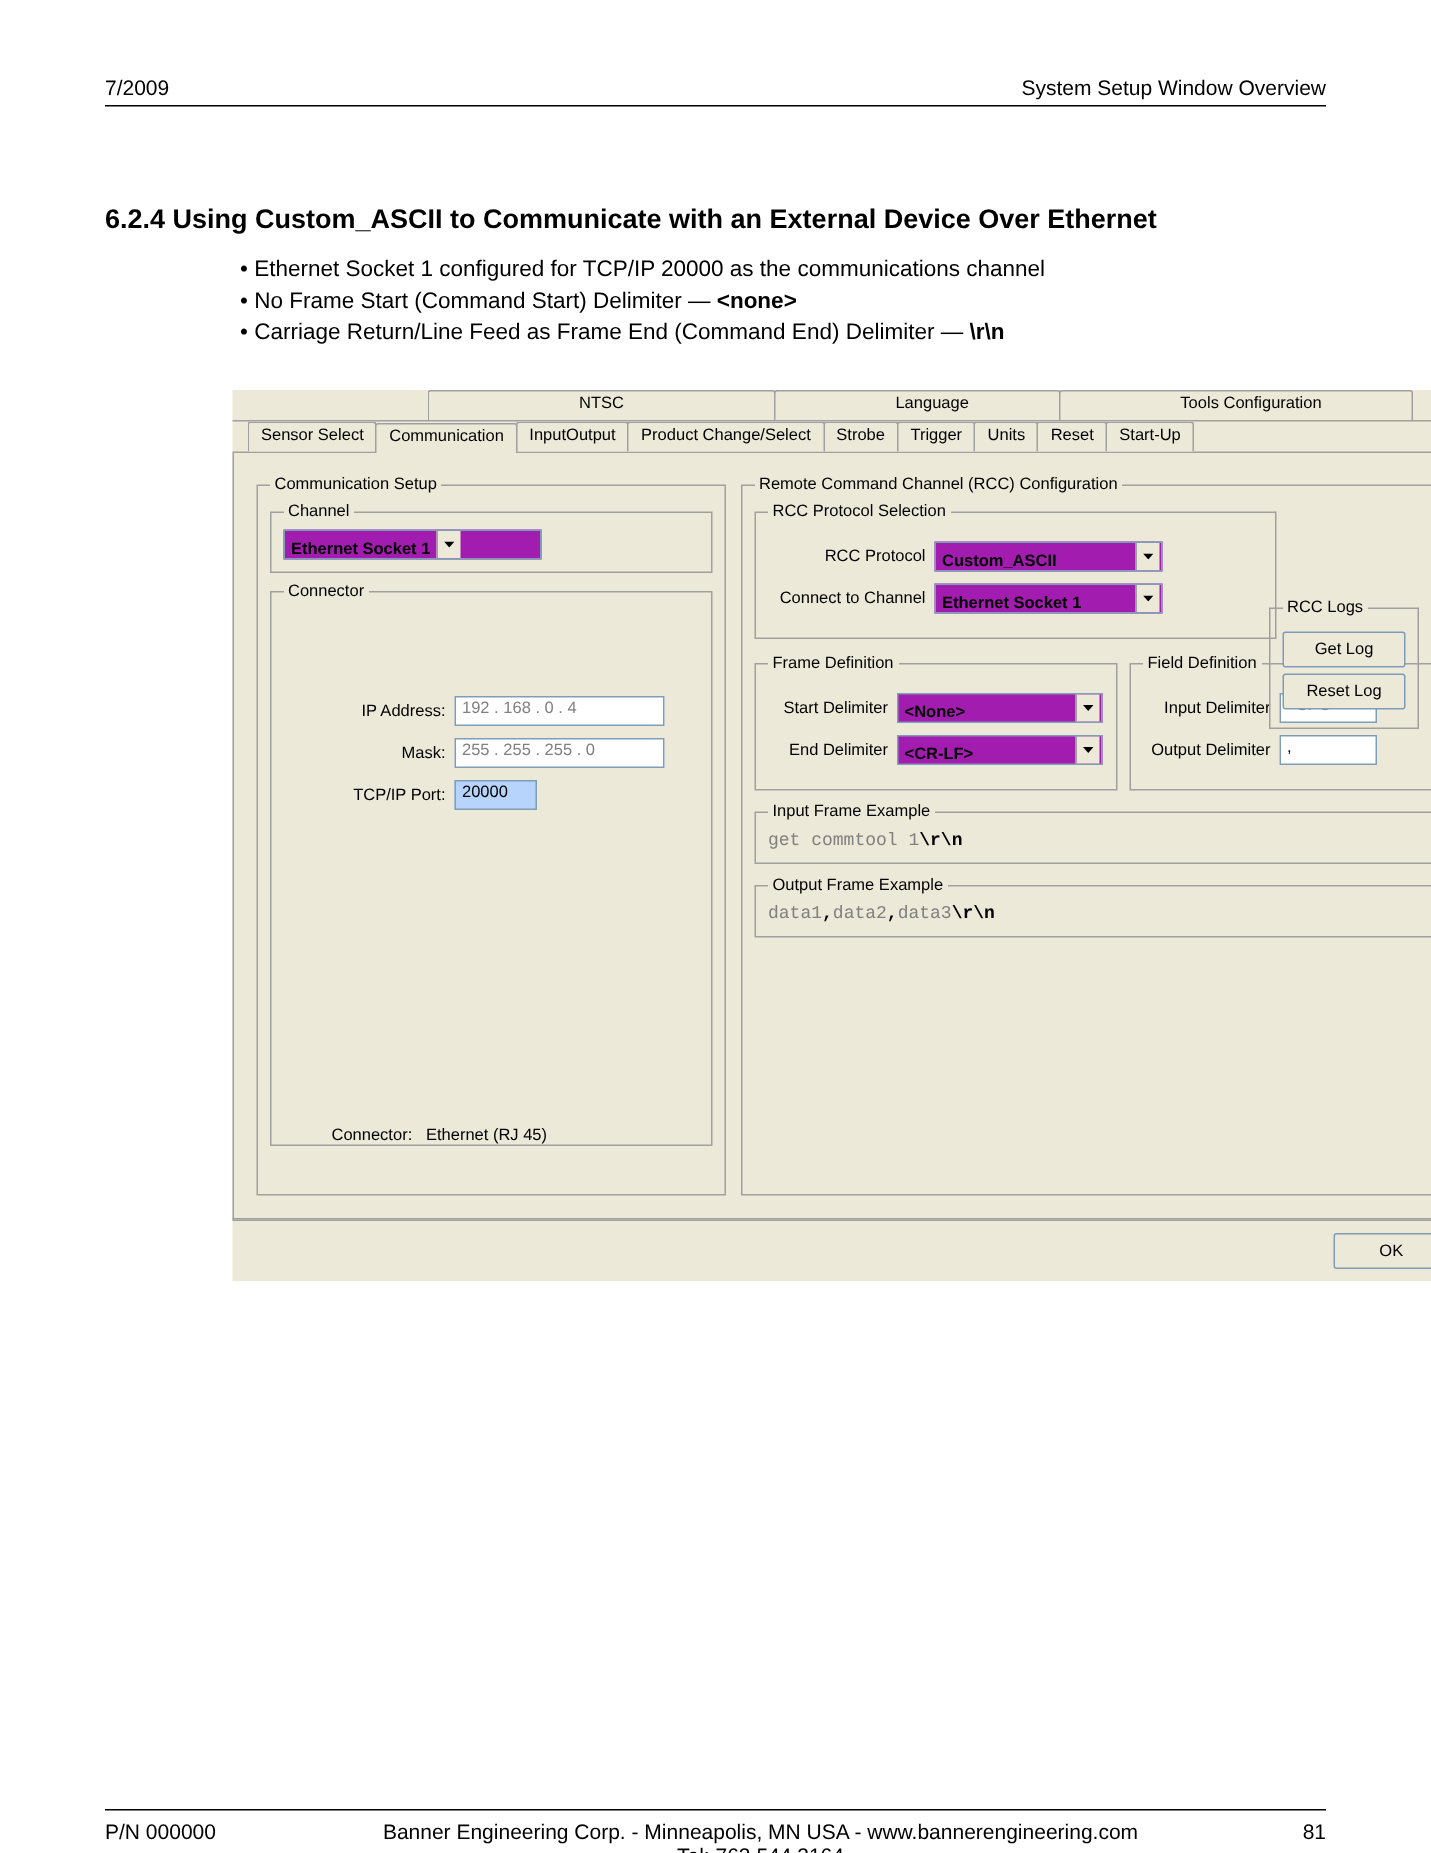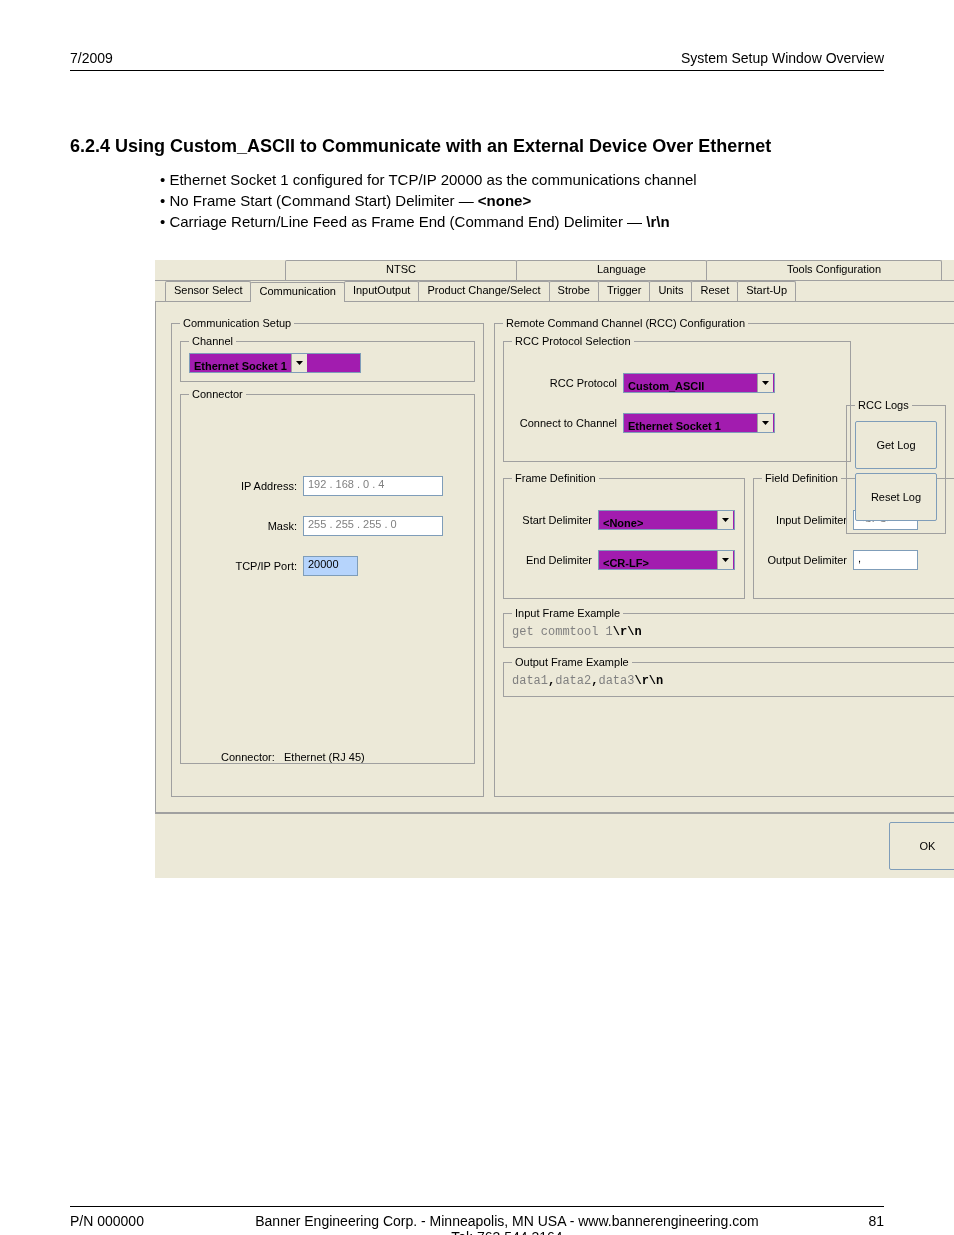"RCC Protocol" .row { margin: 20px 0 -> 8px 0 }
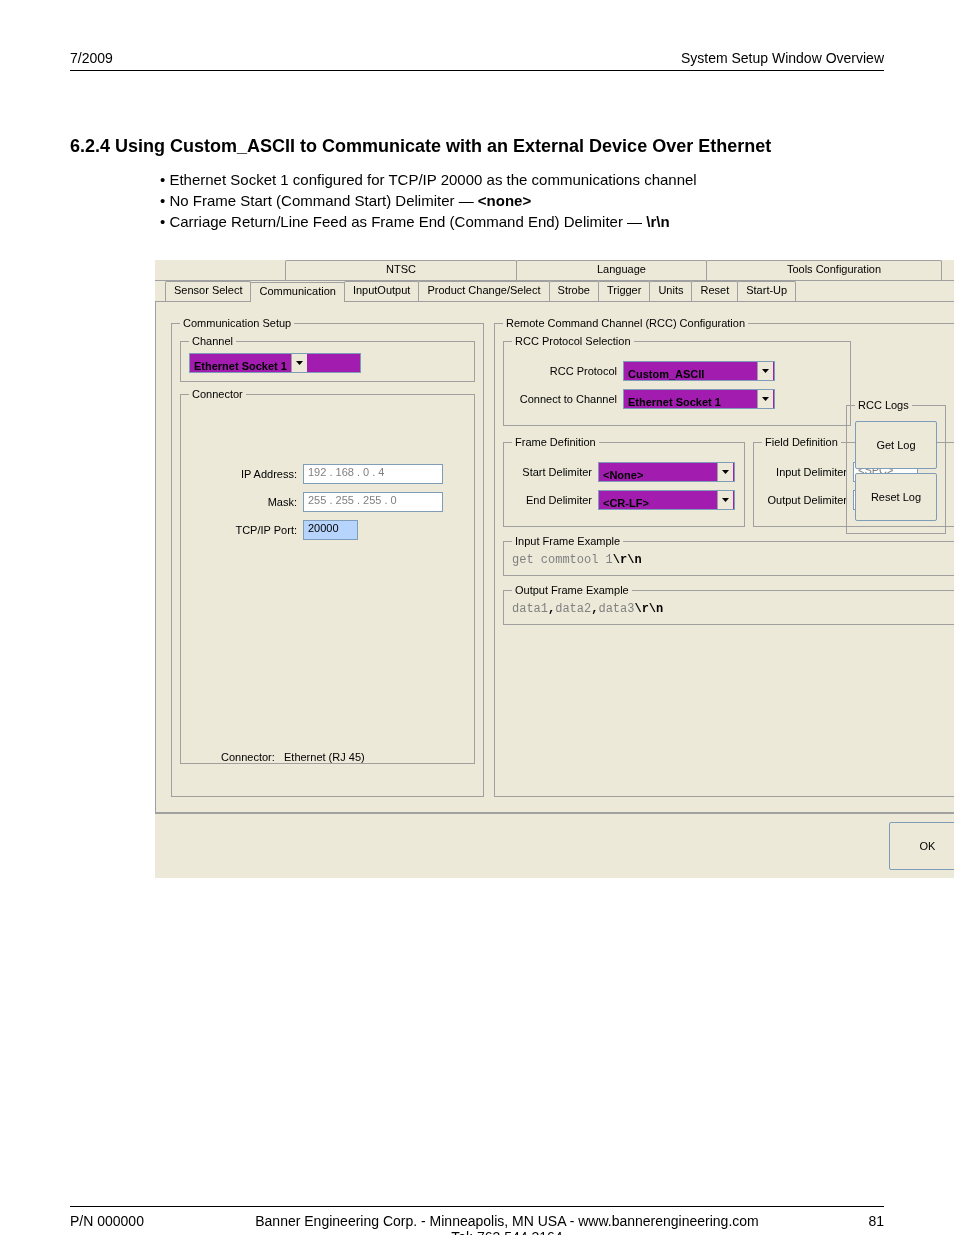"Get Log" .btn { padding: 17px 10px -> 5px 10px }
